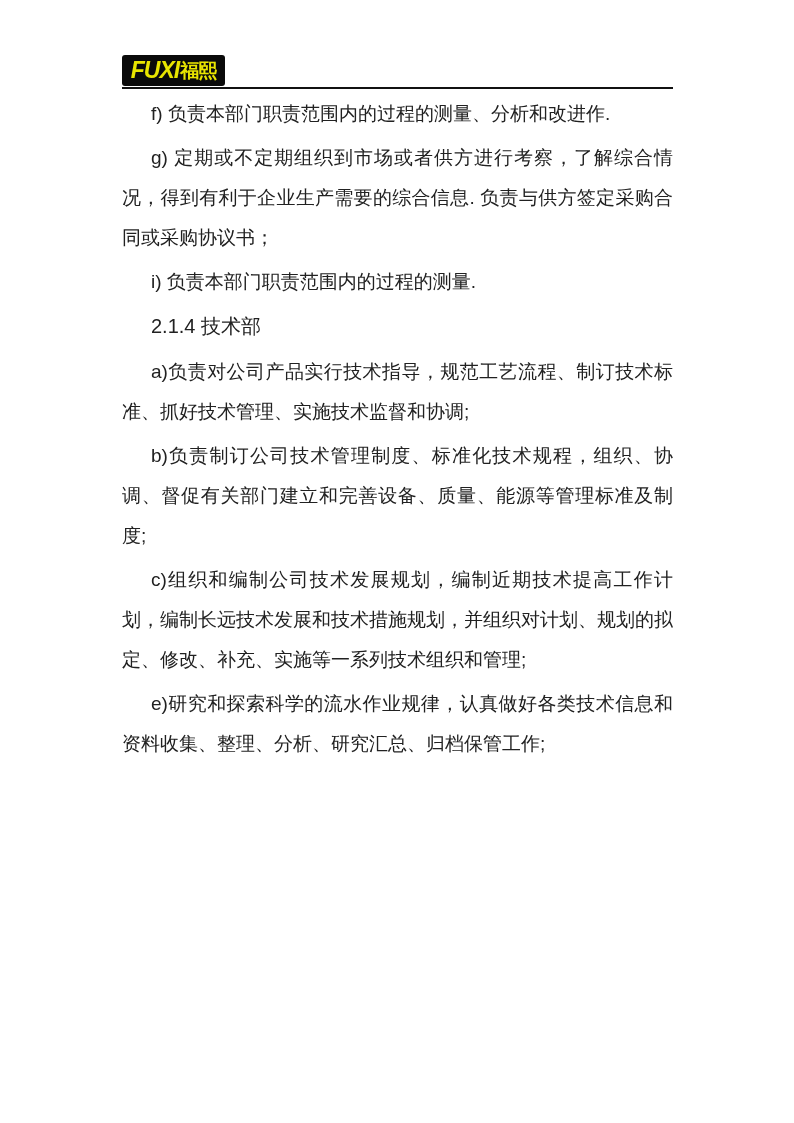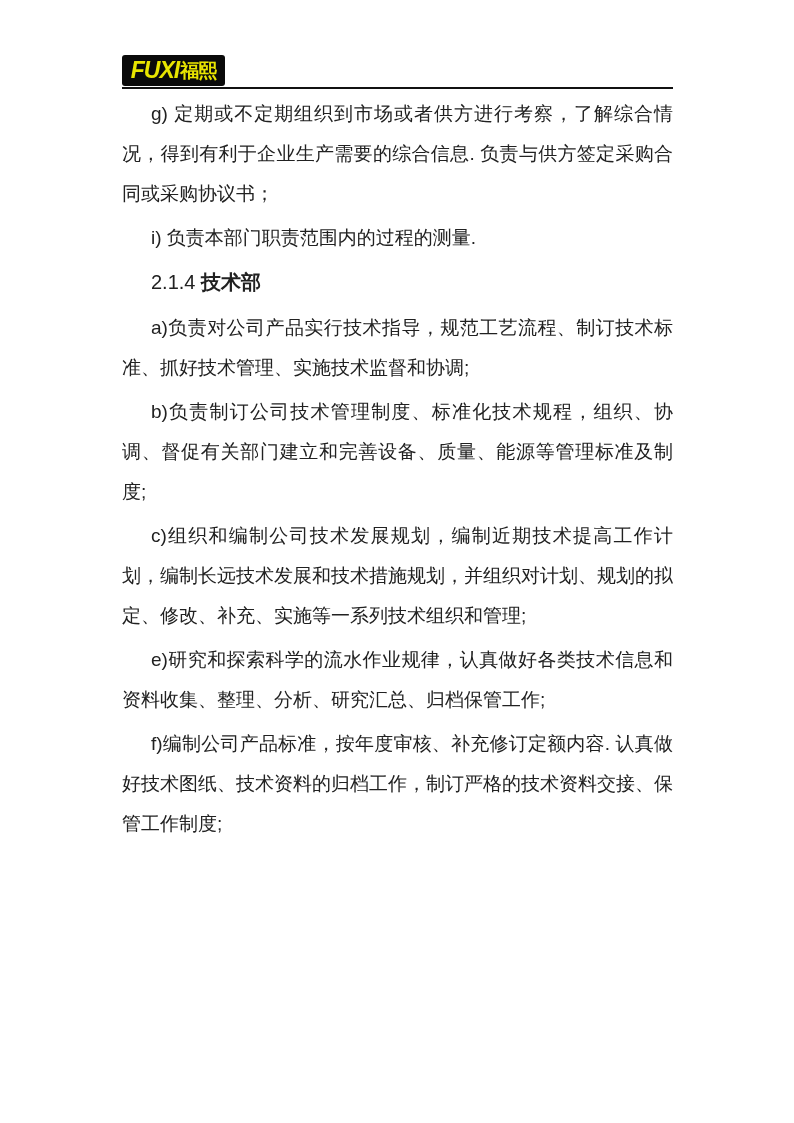"f) 负责本部门职责范围内的过程的测量、分析和改进作." p.para { html: none -> <p>f) 负责本部门职责范围内的过程的测量、分析和改进作.</p> }
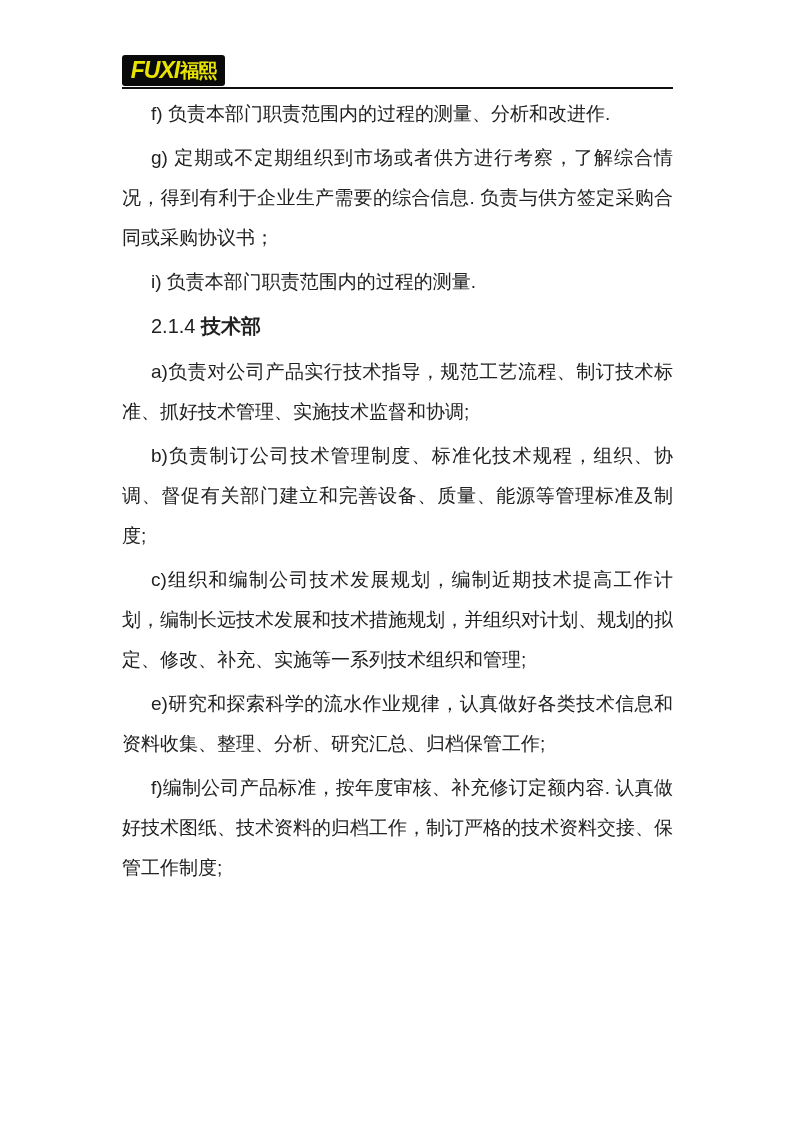"技术部" .heading-title { font-weight: bold -> normal }
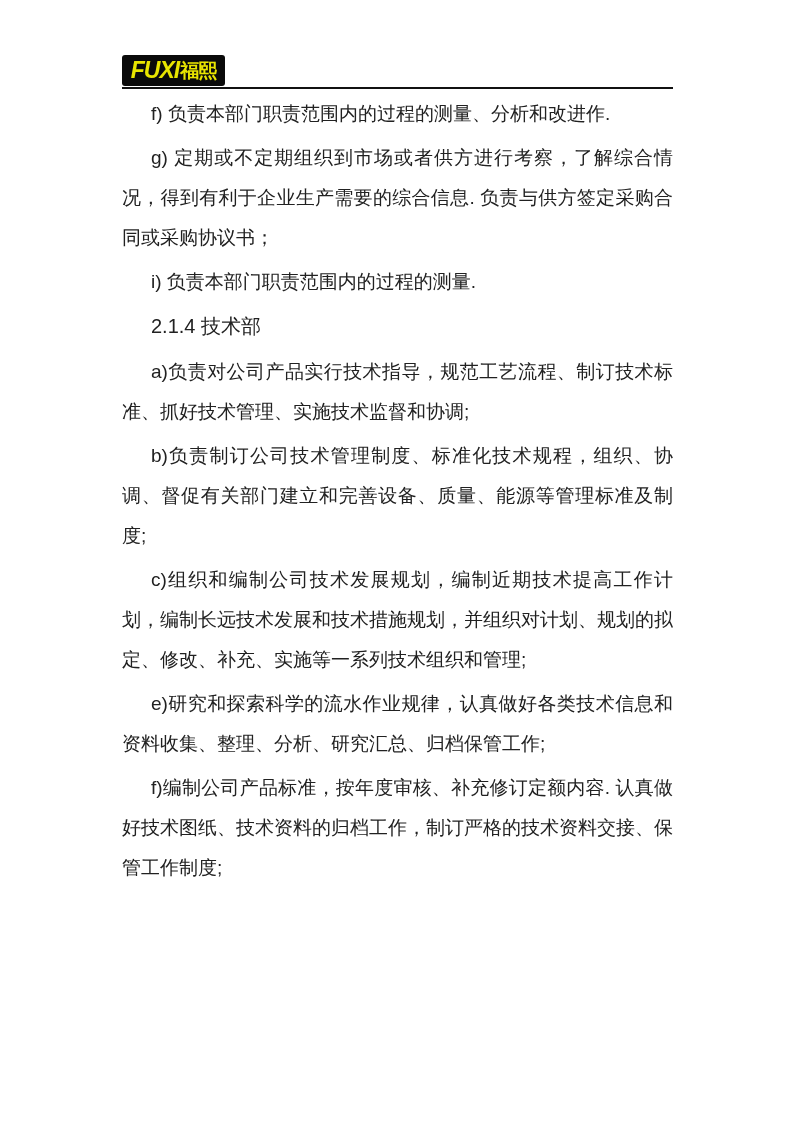"f)编制公司产品标准，按年度审核、补充修订定额内容." p.para { html: <p>f)编制公司产品标准，按年度审核、补充修订定额内容. 认真做好技术图纸、技术资料的归档工作，制订严格的技术资料交接、保管工作制度;</p> -> none }
